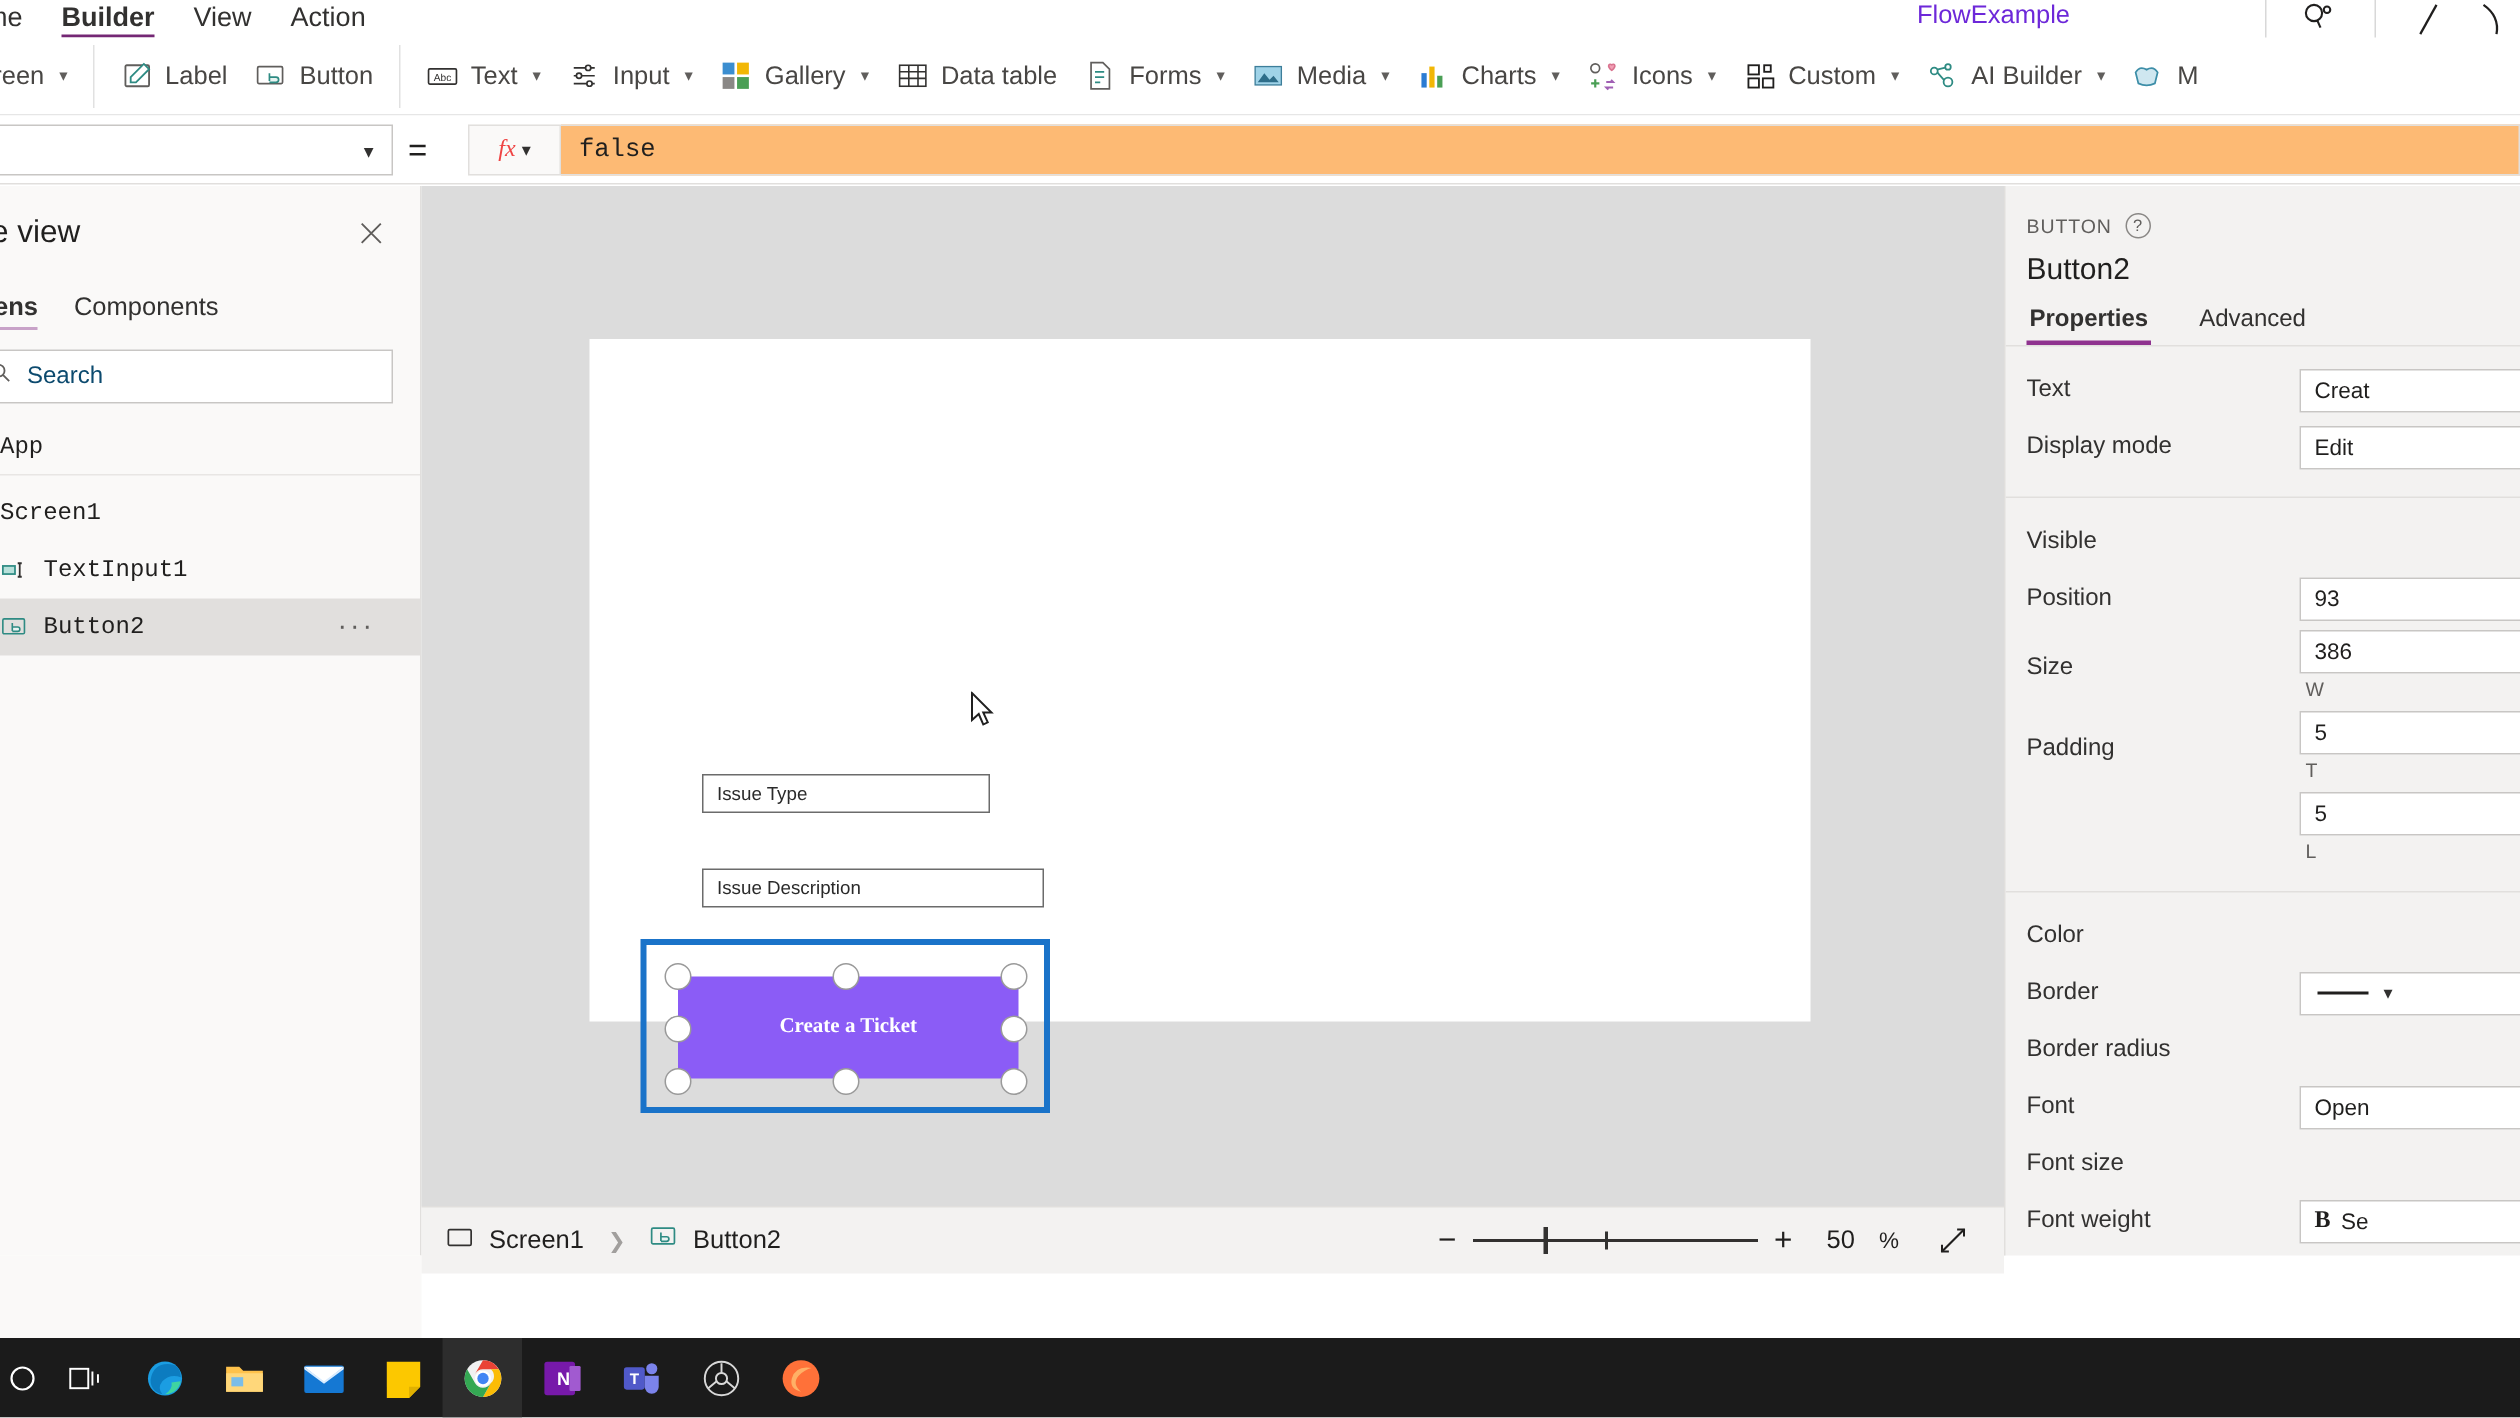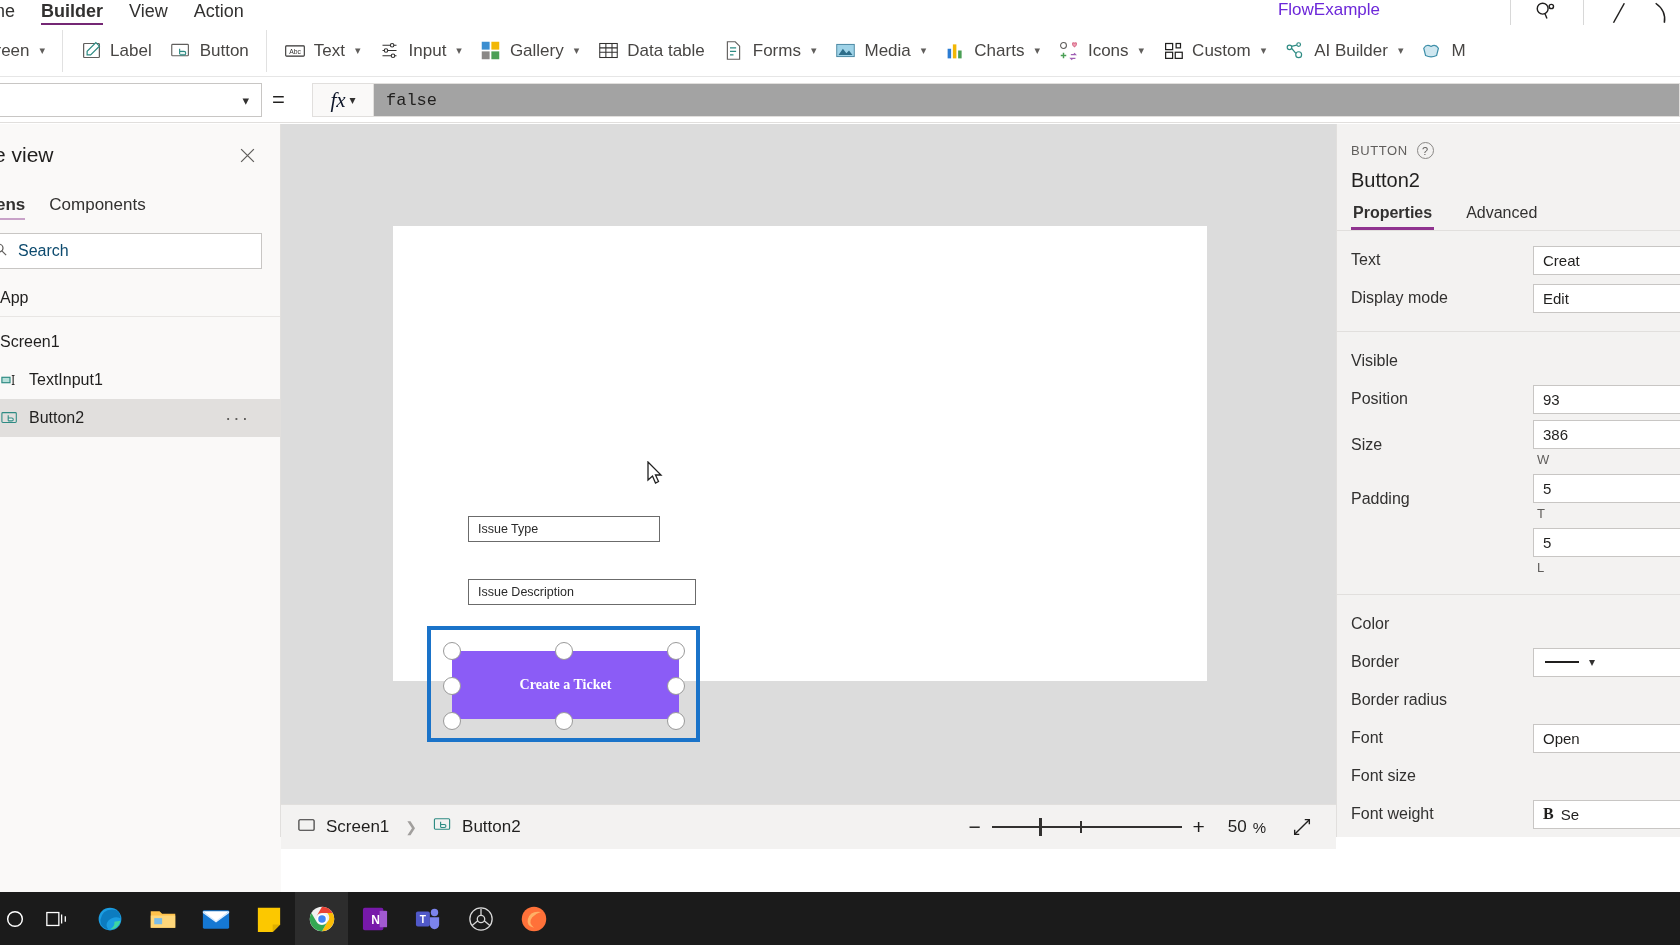"fx" .fx-glyph { color: #0f172a -> #ef4444; font-size: 21px -> 16px }
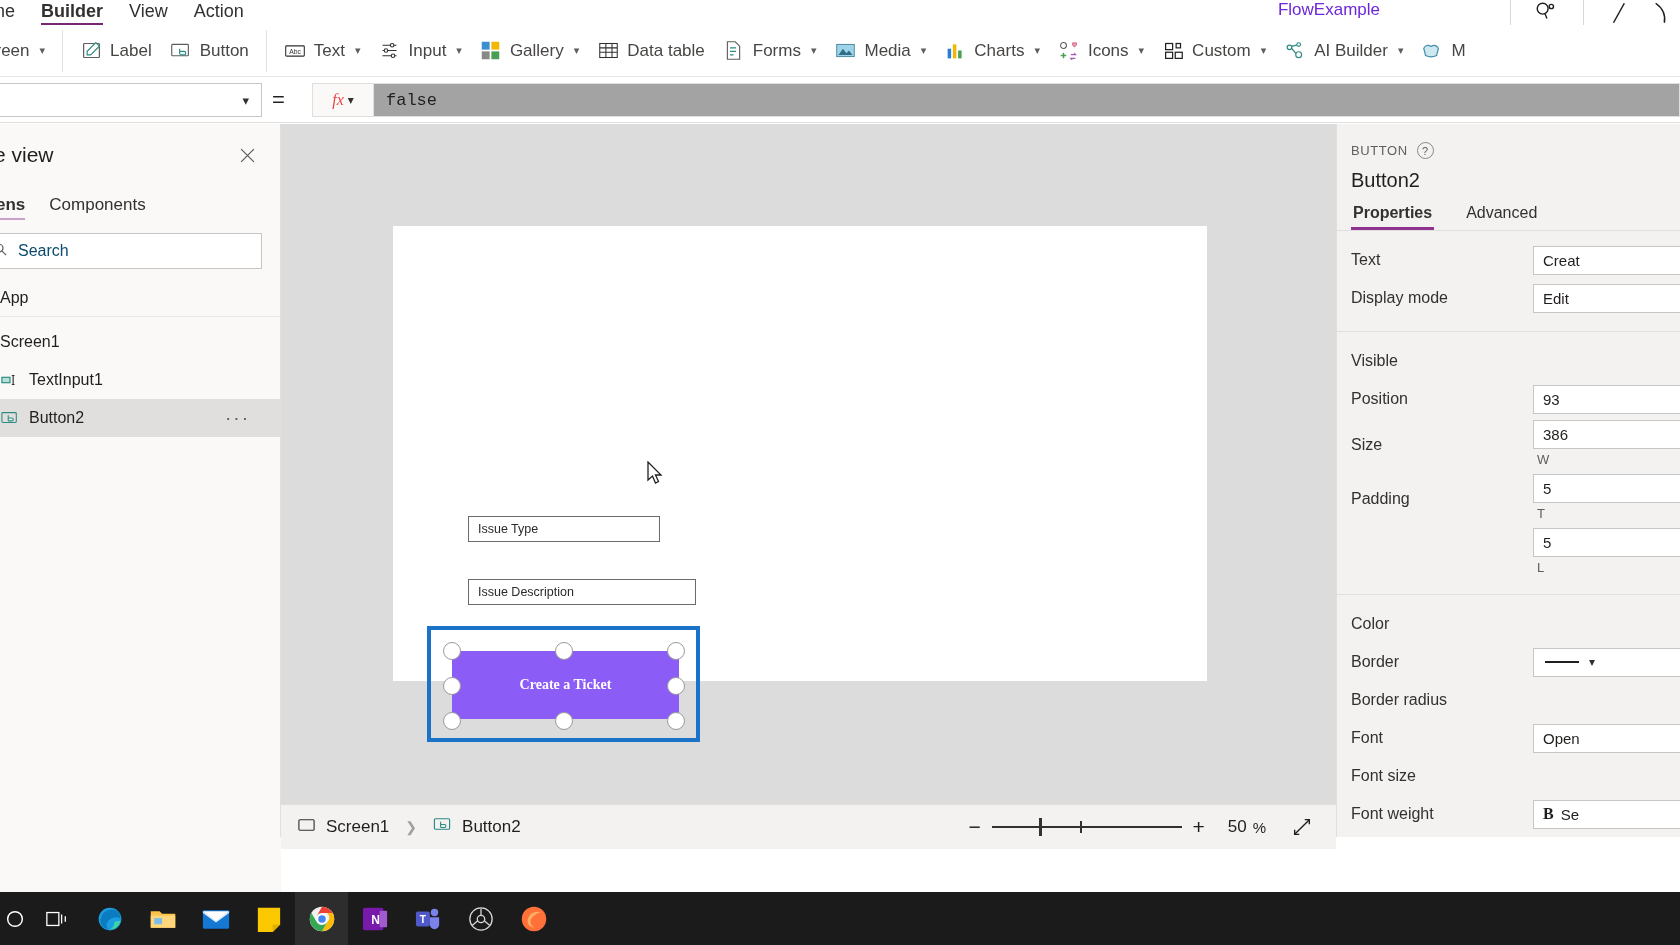"false" .formula-input { background: #a3a3a3 -> #fdba74 }
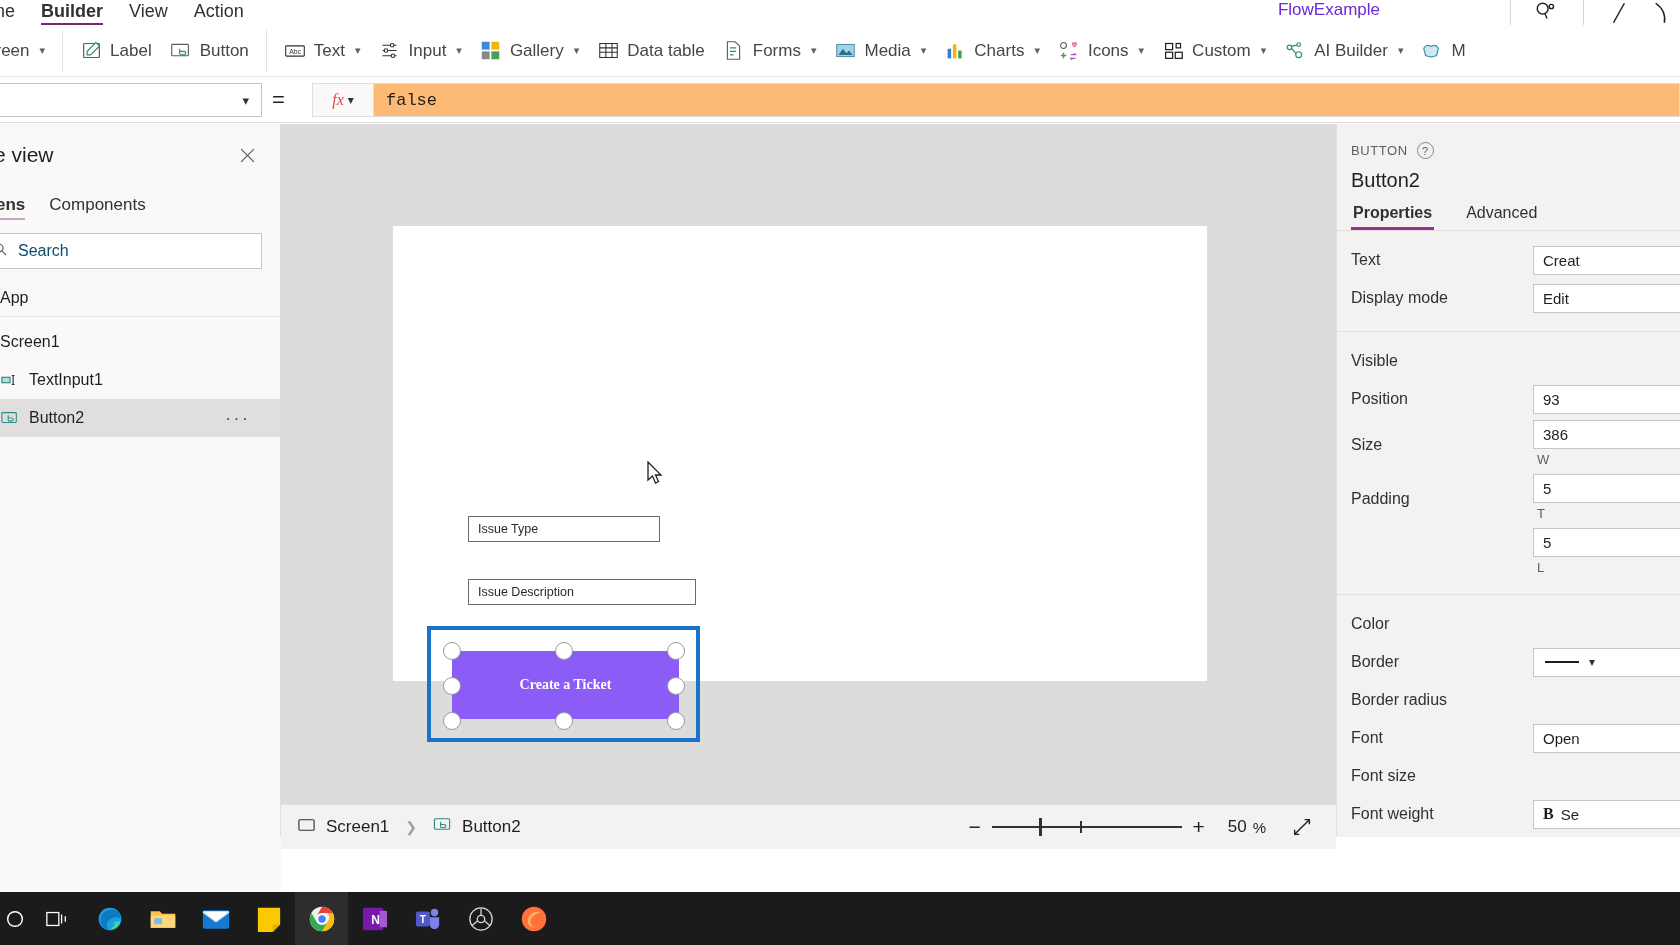"App" .tree-row .rowlabel { font-family: none -> Liberation Mono, monospace }
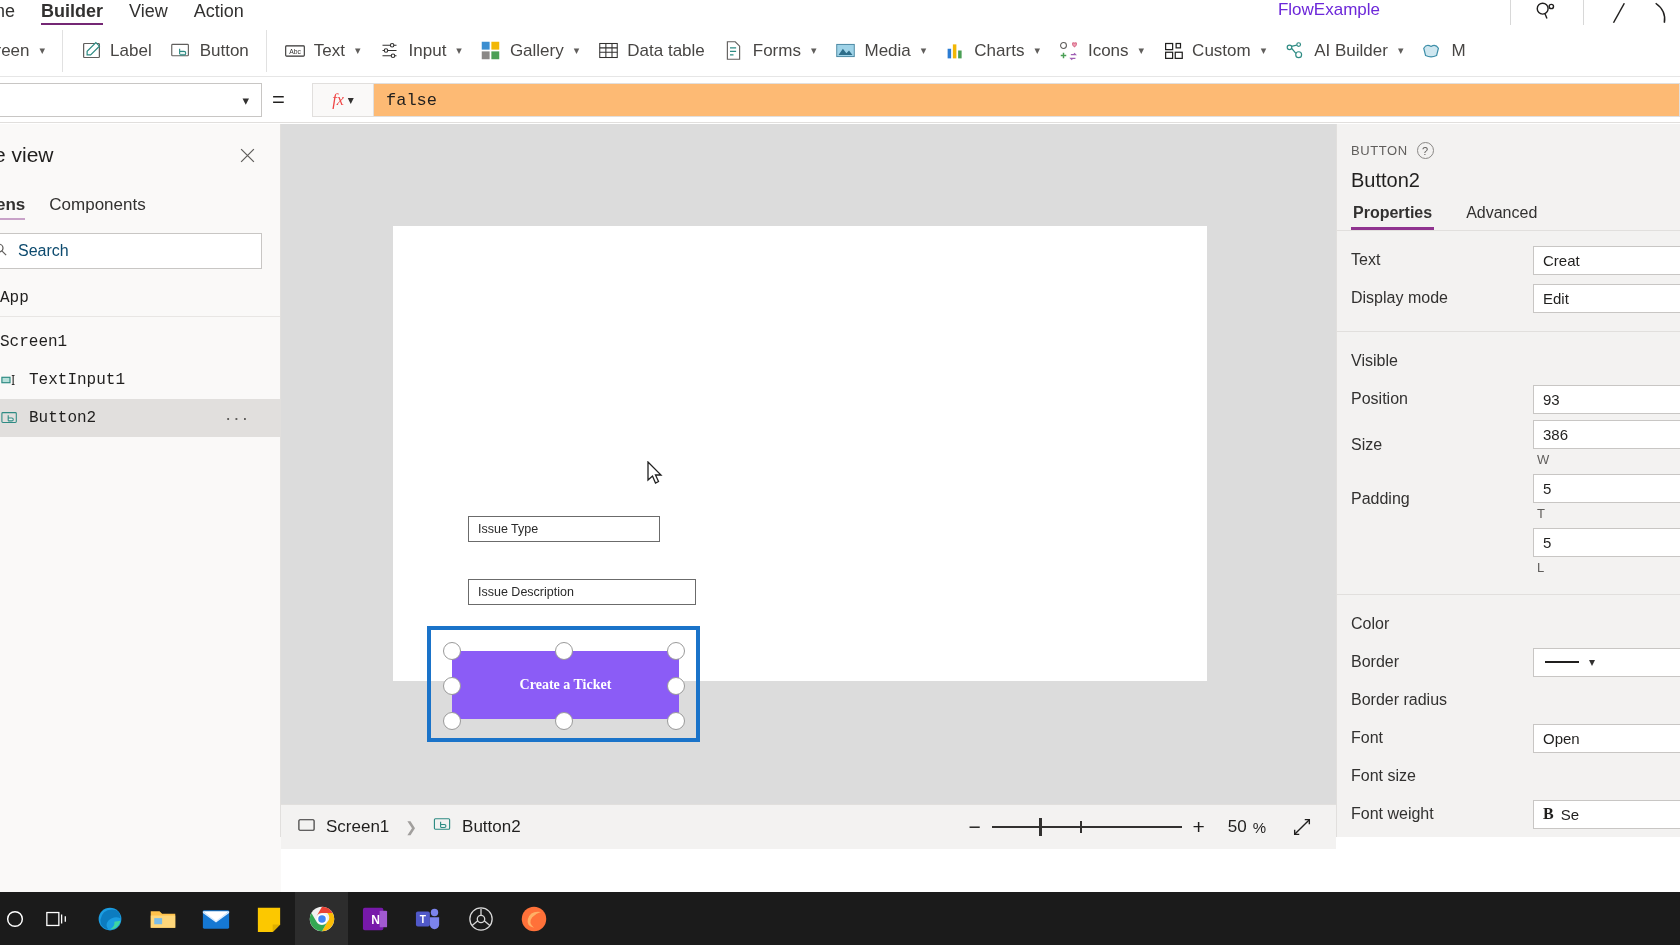"50" .zlevel { margin: 0 6px 0 12px -> 0 16px 0 12px }
